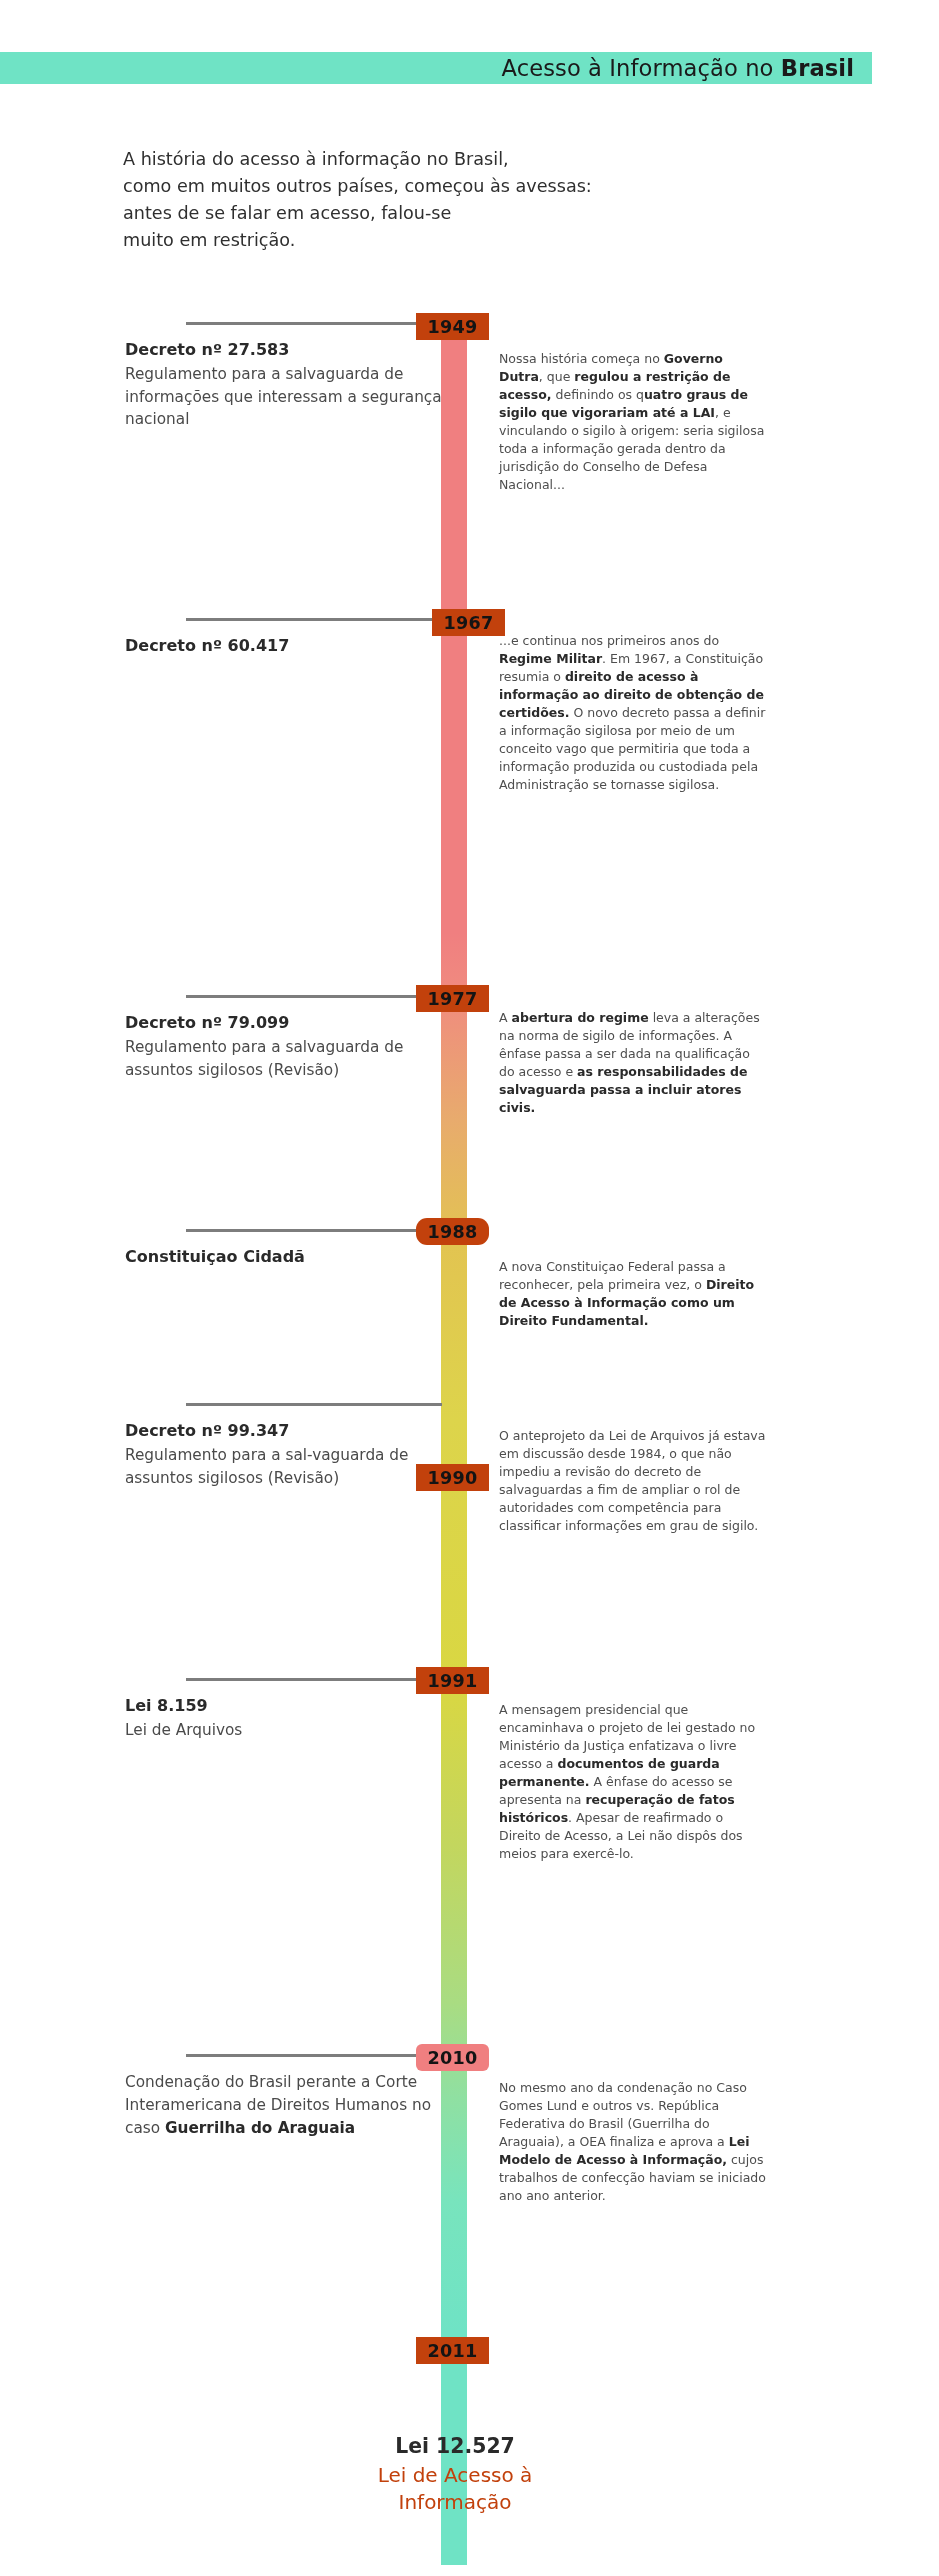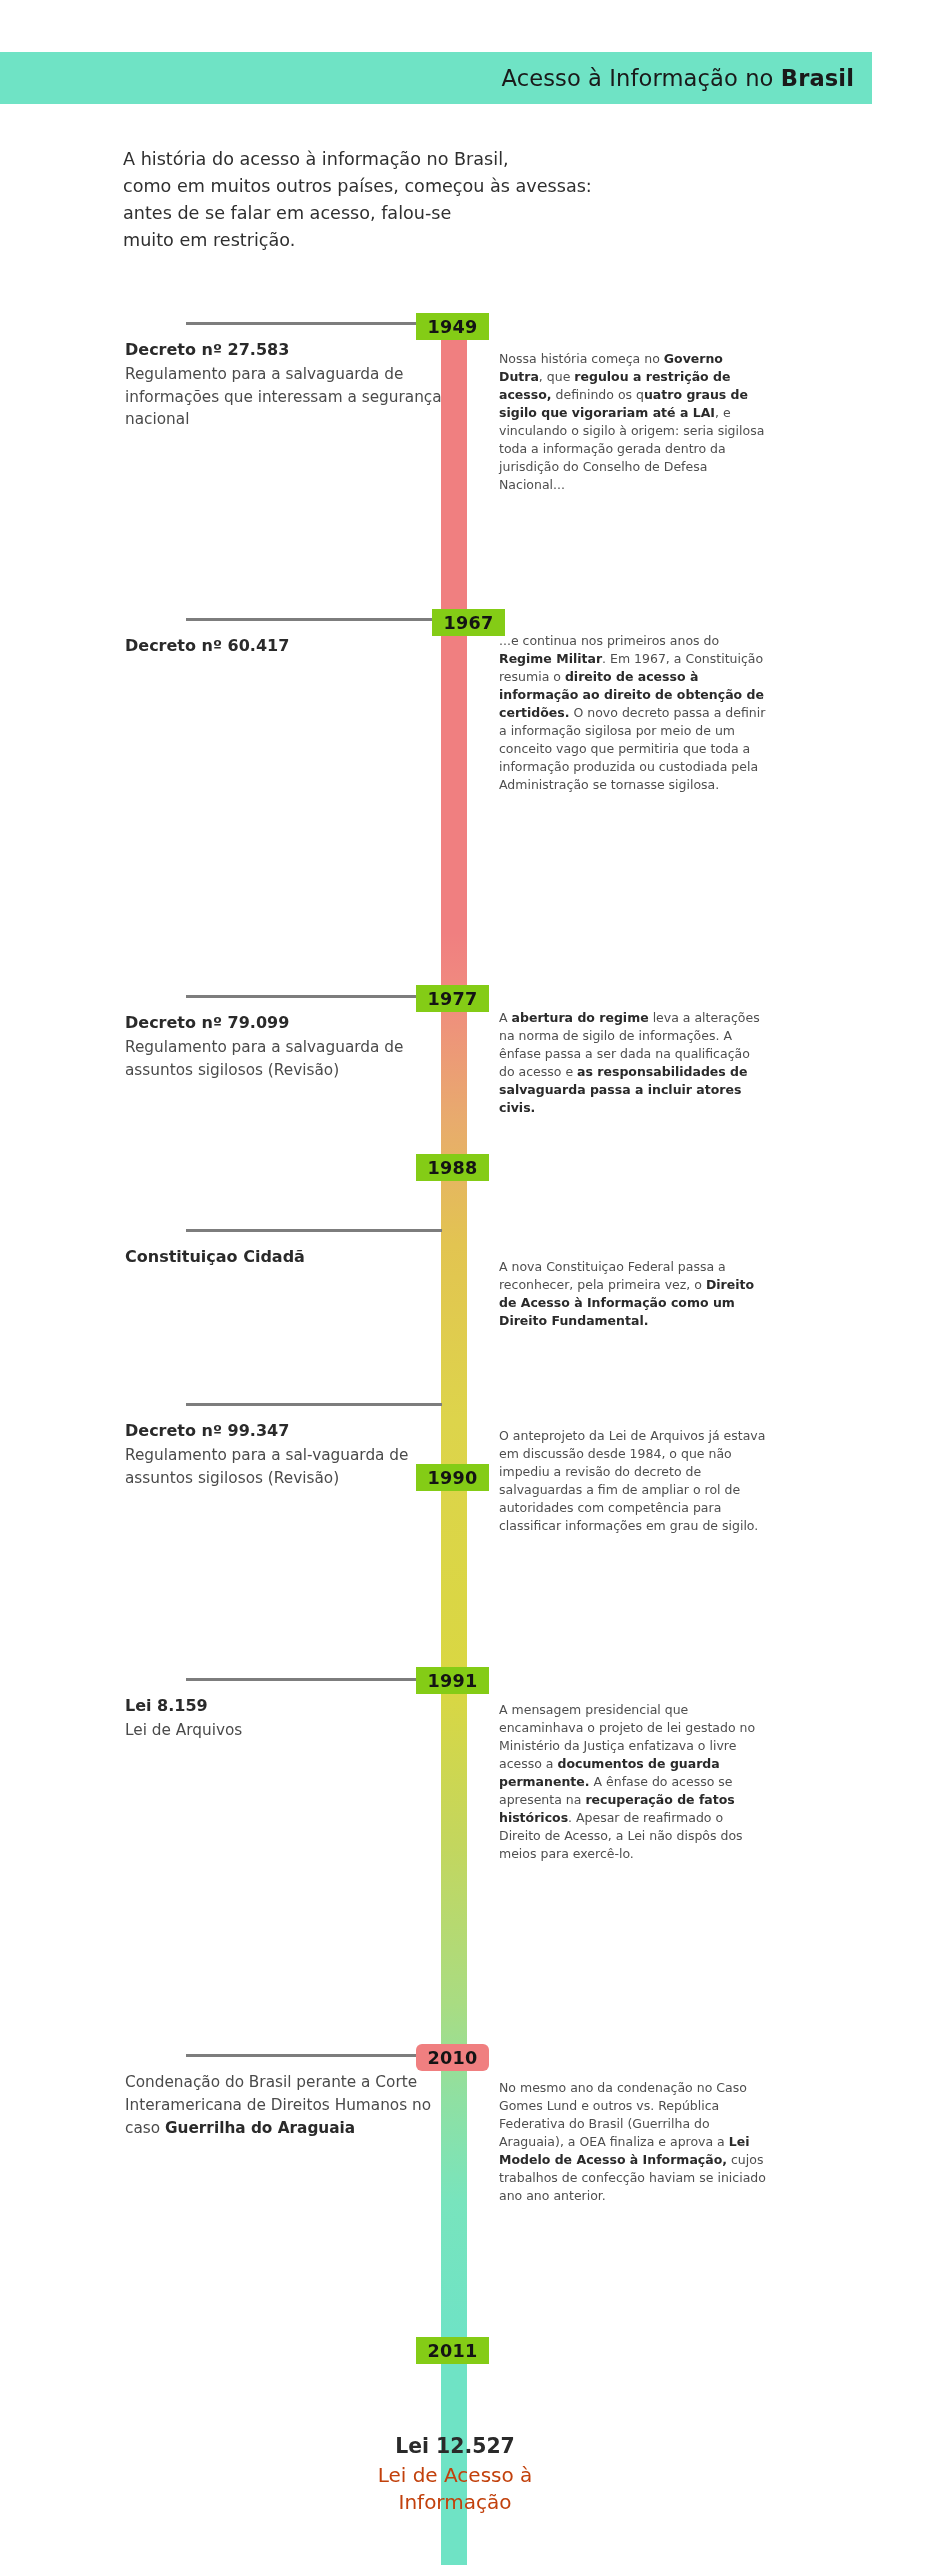"Acesso à Informação no Brasil" .header-bar { height: 52px -> 32px }
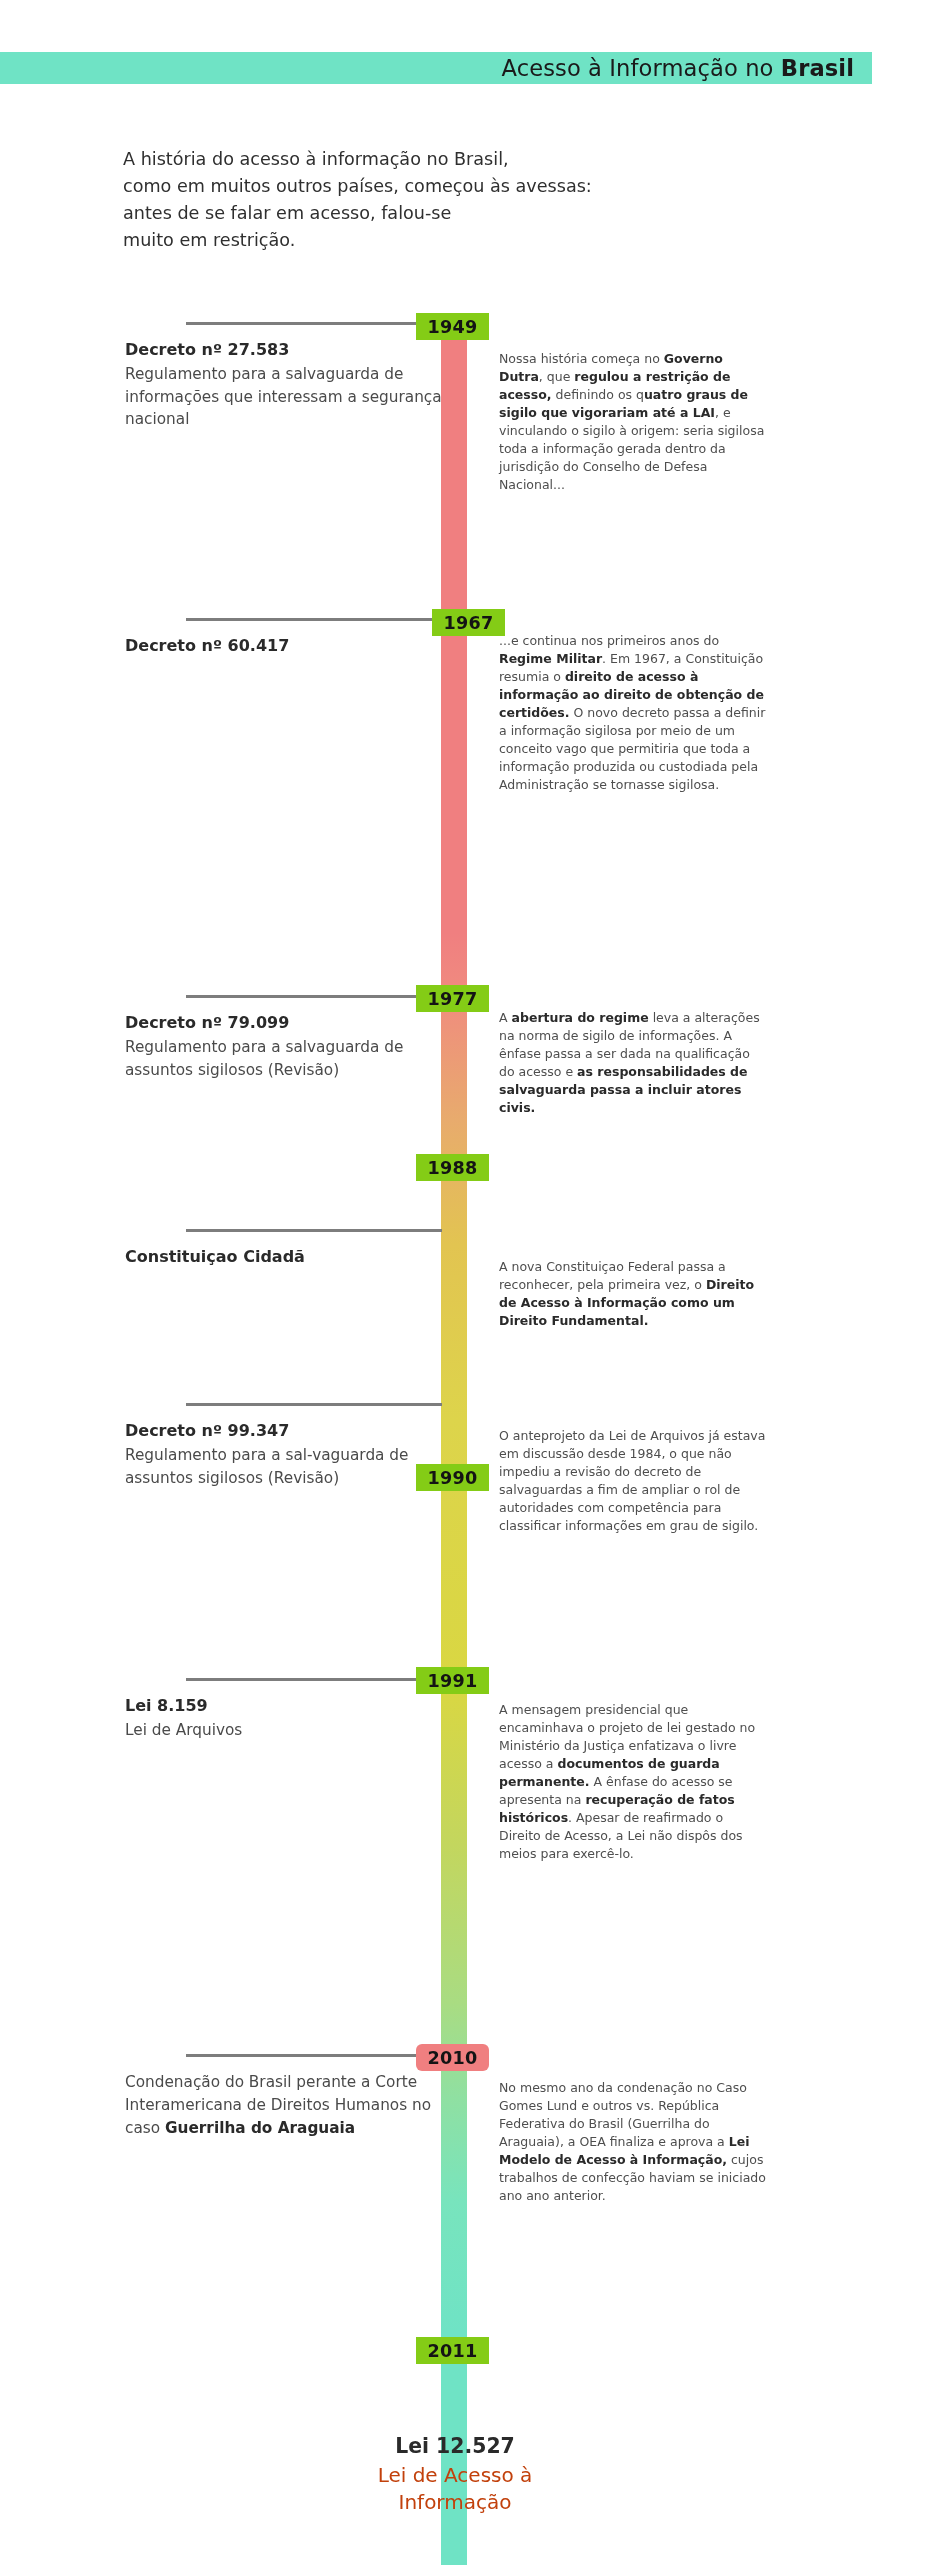"1949" .year-badge { background: #84cc16 -> #c2410c }
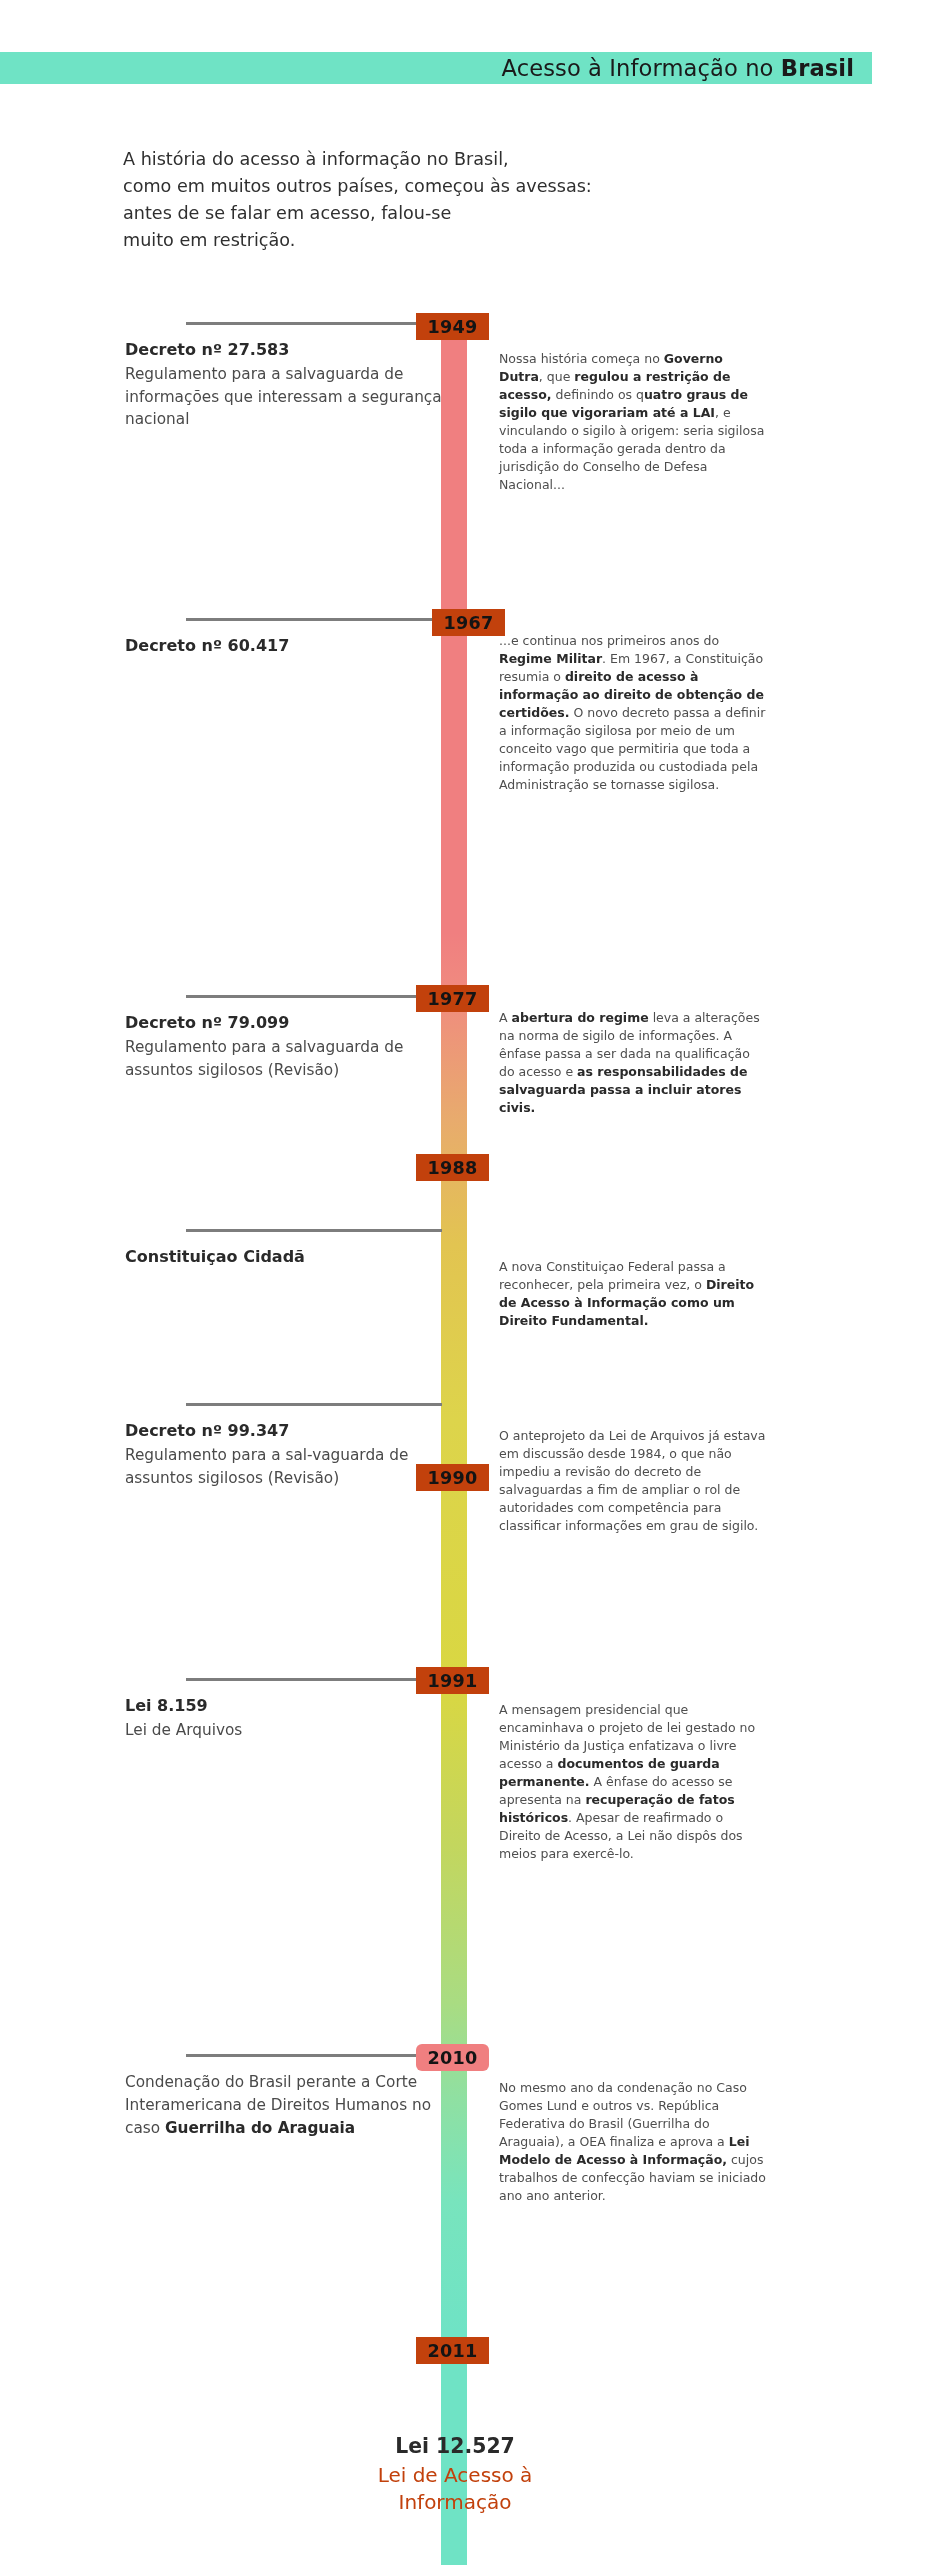"1988" div.year-badge { border-radius: none -> 11px; top: 1154px -> 1218px }
